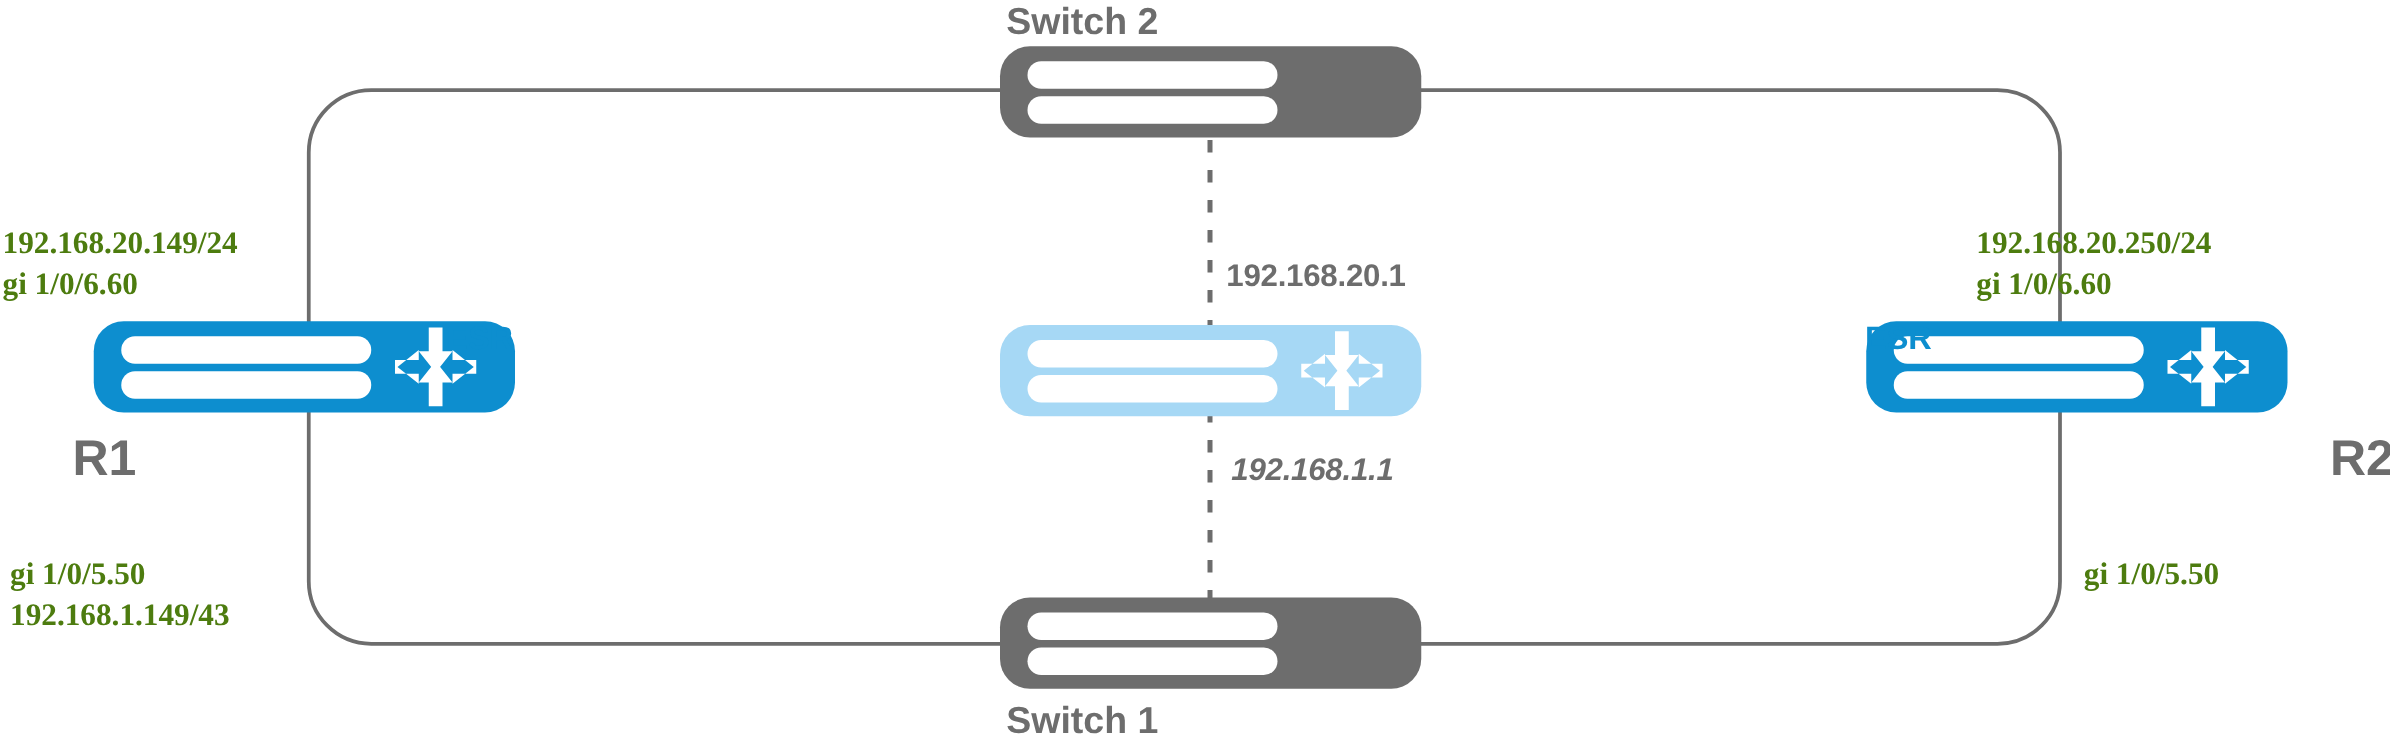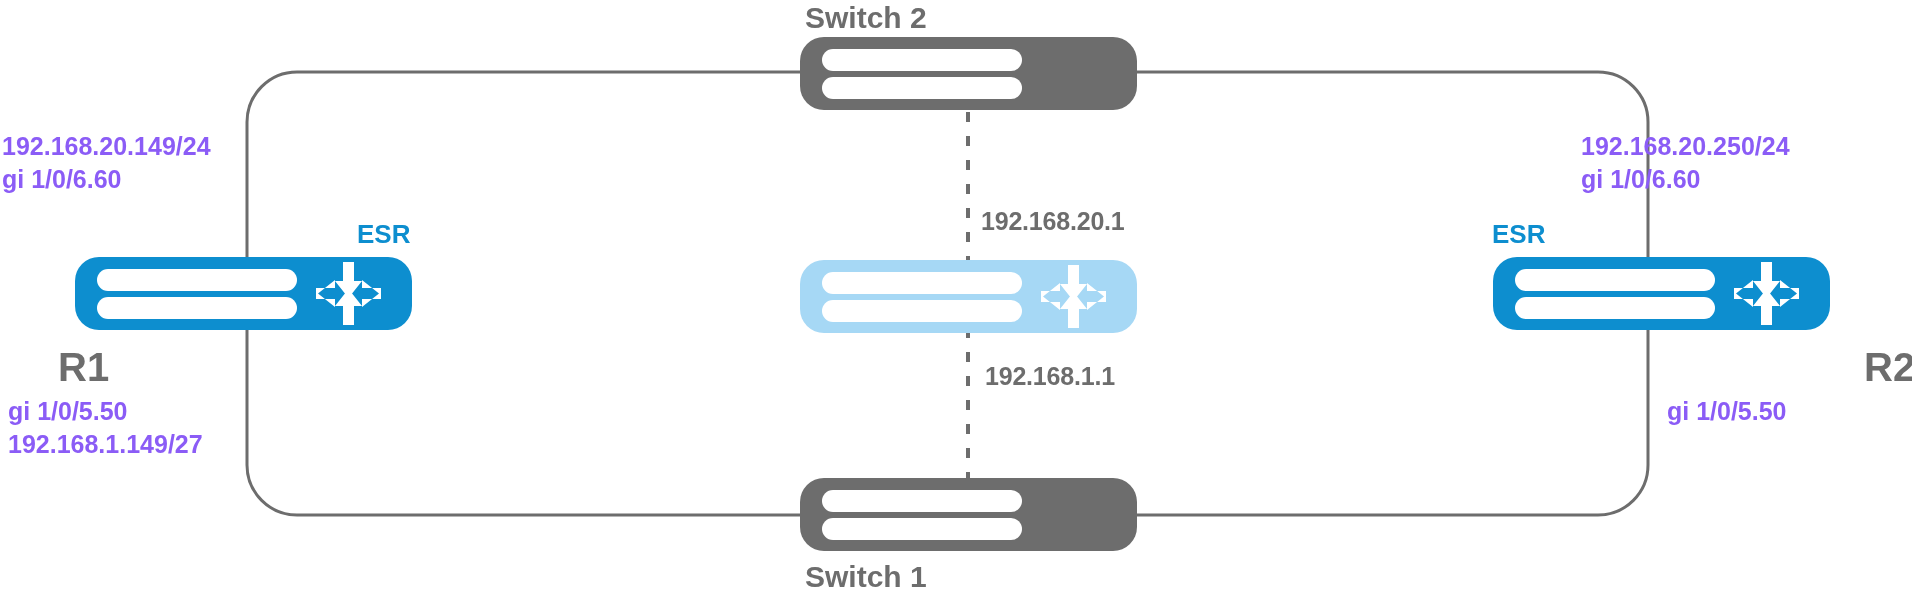"192.168.20.149/24" .iface-block { color: #8b5cf6 -> #4d7c0f; font-family: Liberation Sans, sans-serif -> Liberation Serif, serif; margin-top: none -> 48px }
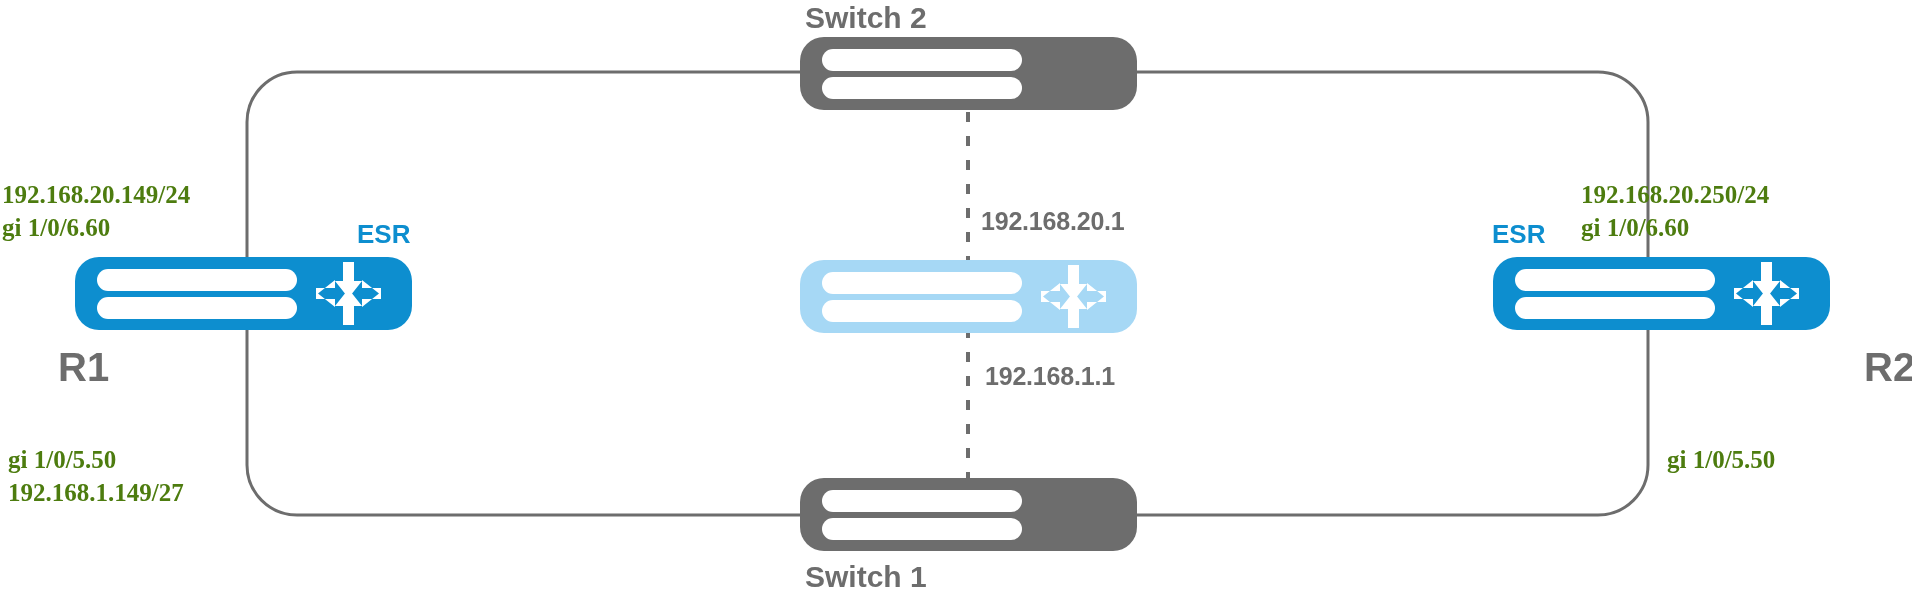"ESR" .label.vendor { margin-top: none -> 36px }
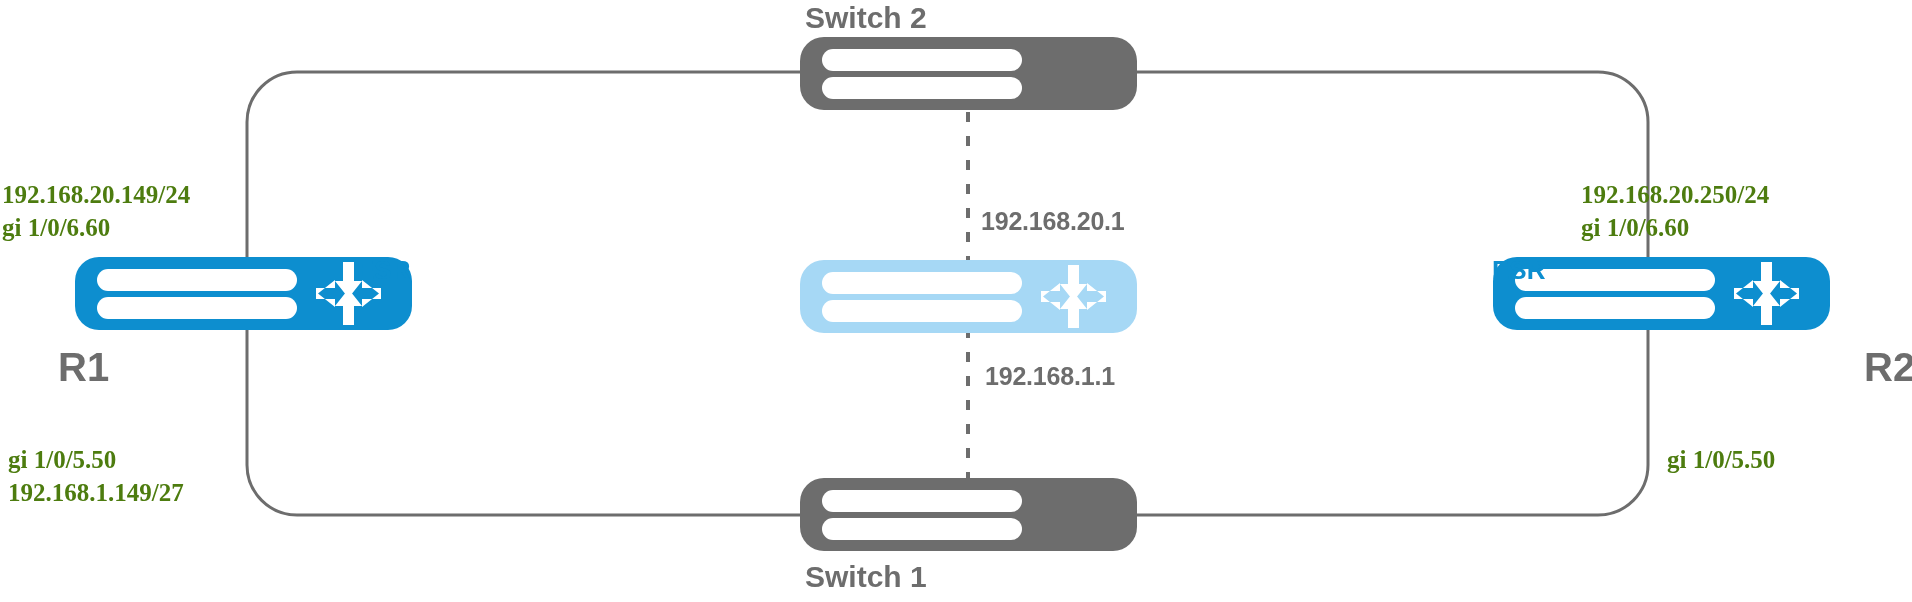"192.168.1.1" div.label { font-style: none -> italic }
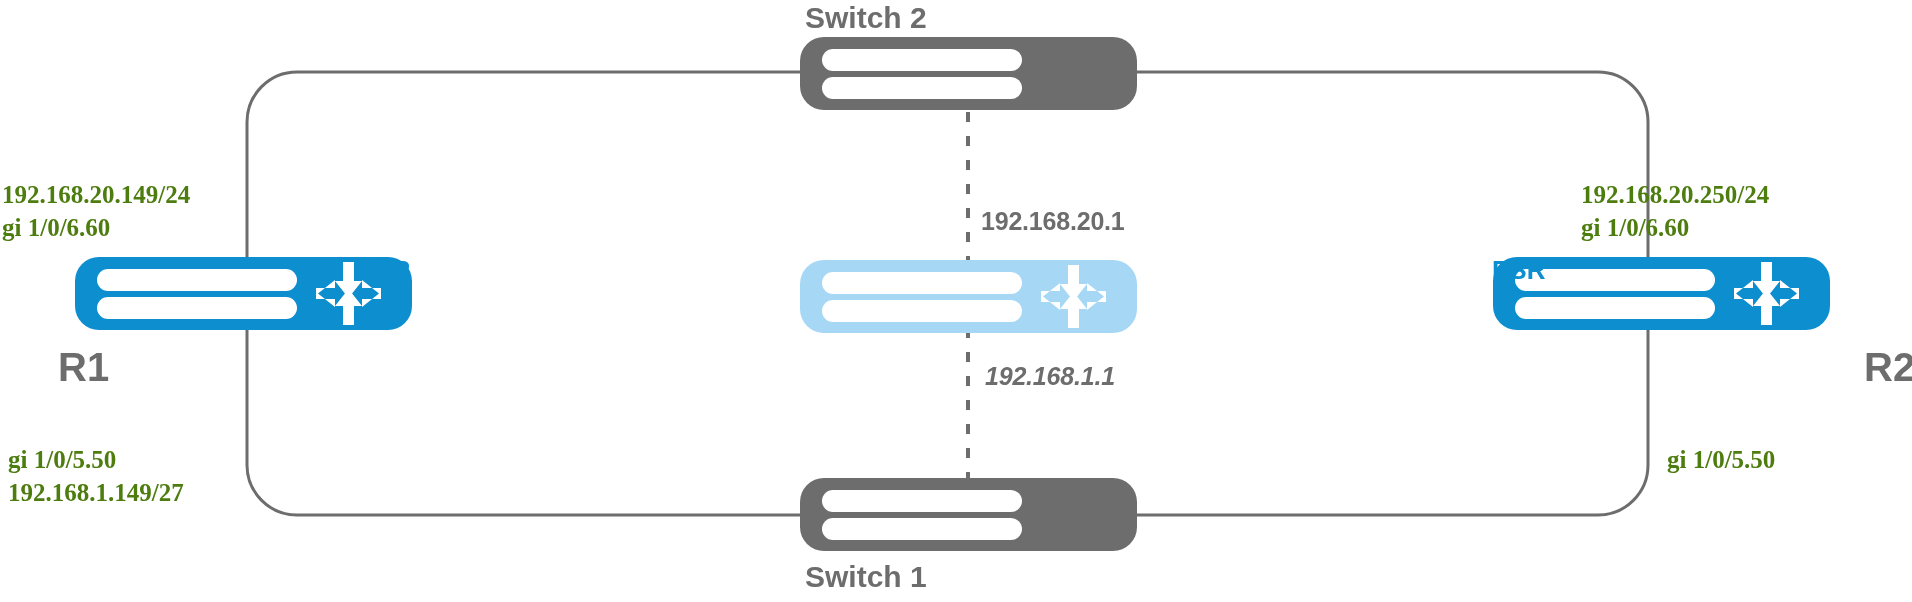"192.168.1.149/27" div { text: 192.168.1.149/27 -> 192.168.1.149/43 }
